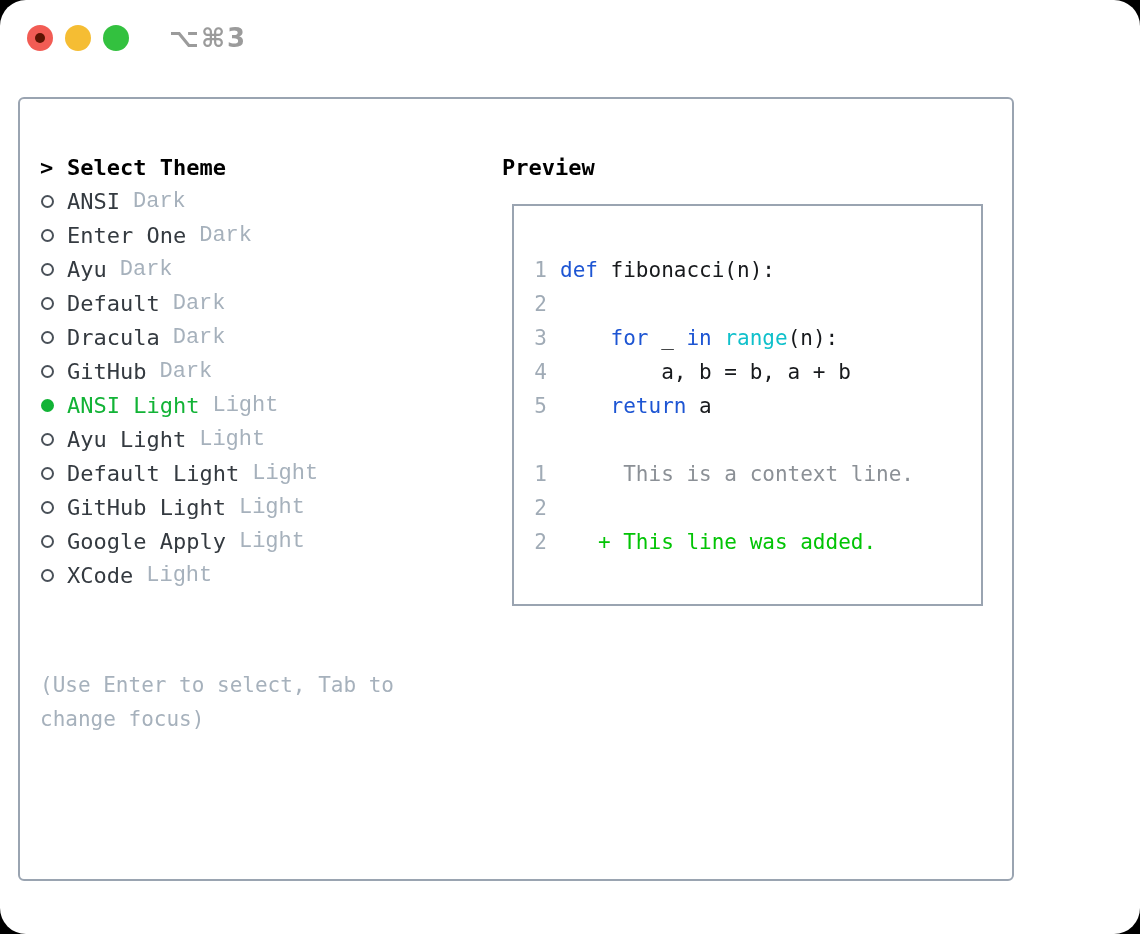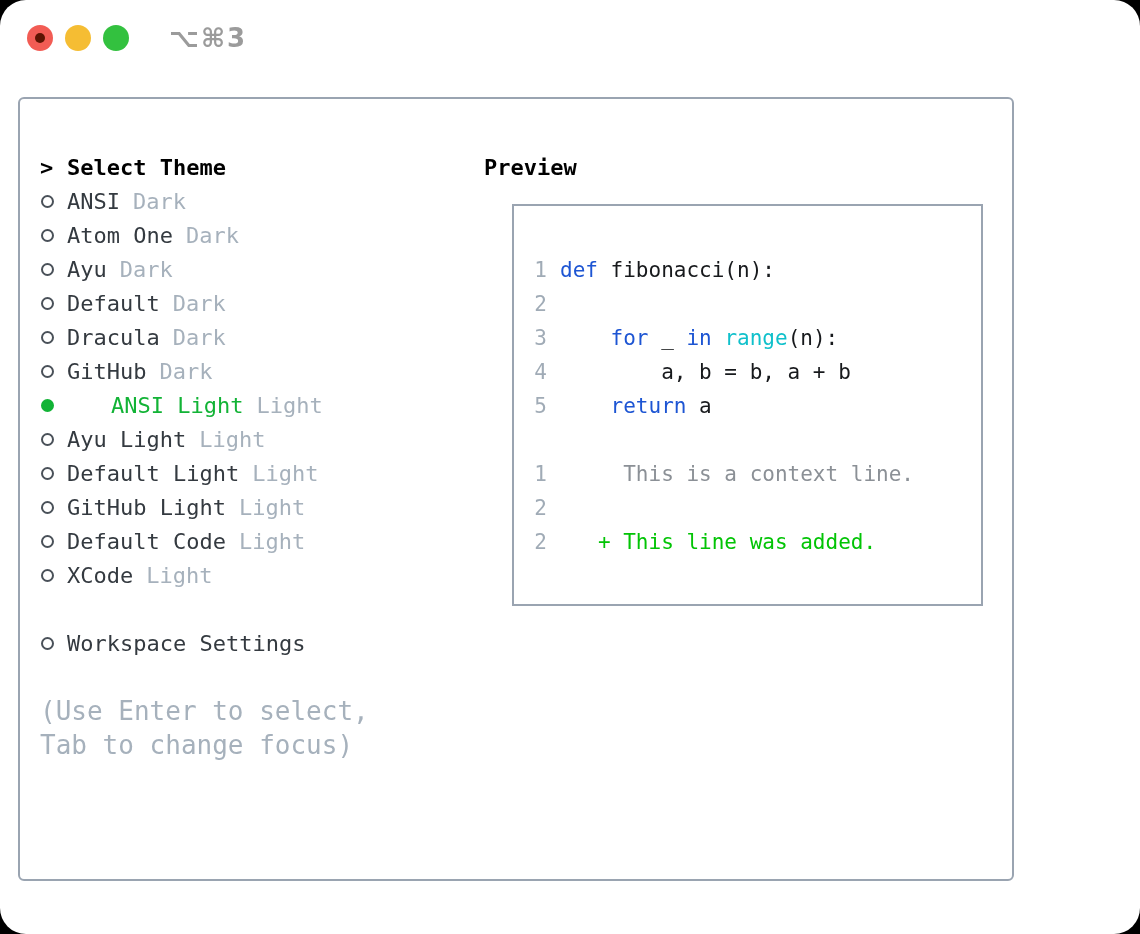"Preview" .preview-label { left: 464px -> 482px }
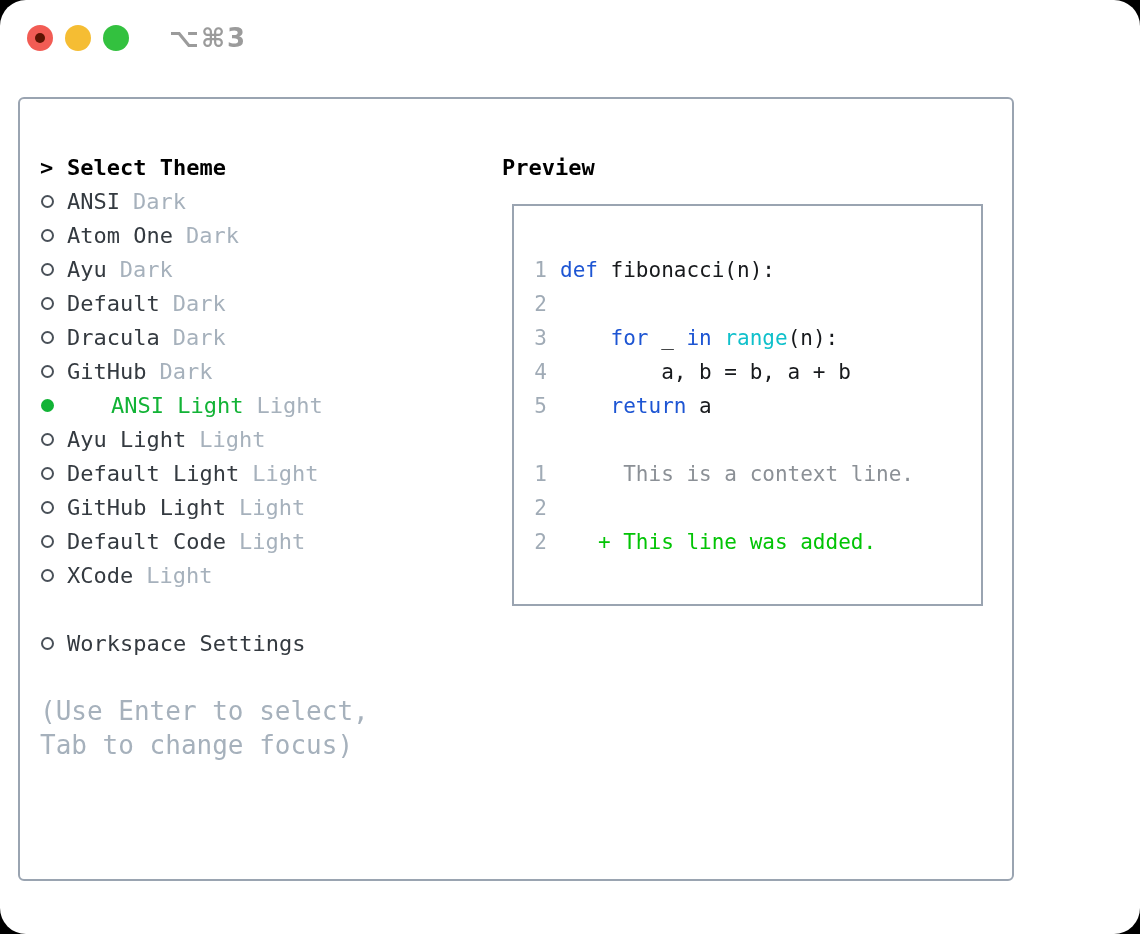"Dark" .variant { font-family: none -> Liberation Mono, monospace }
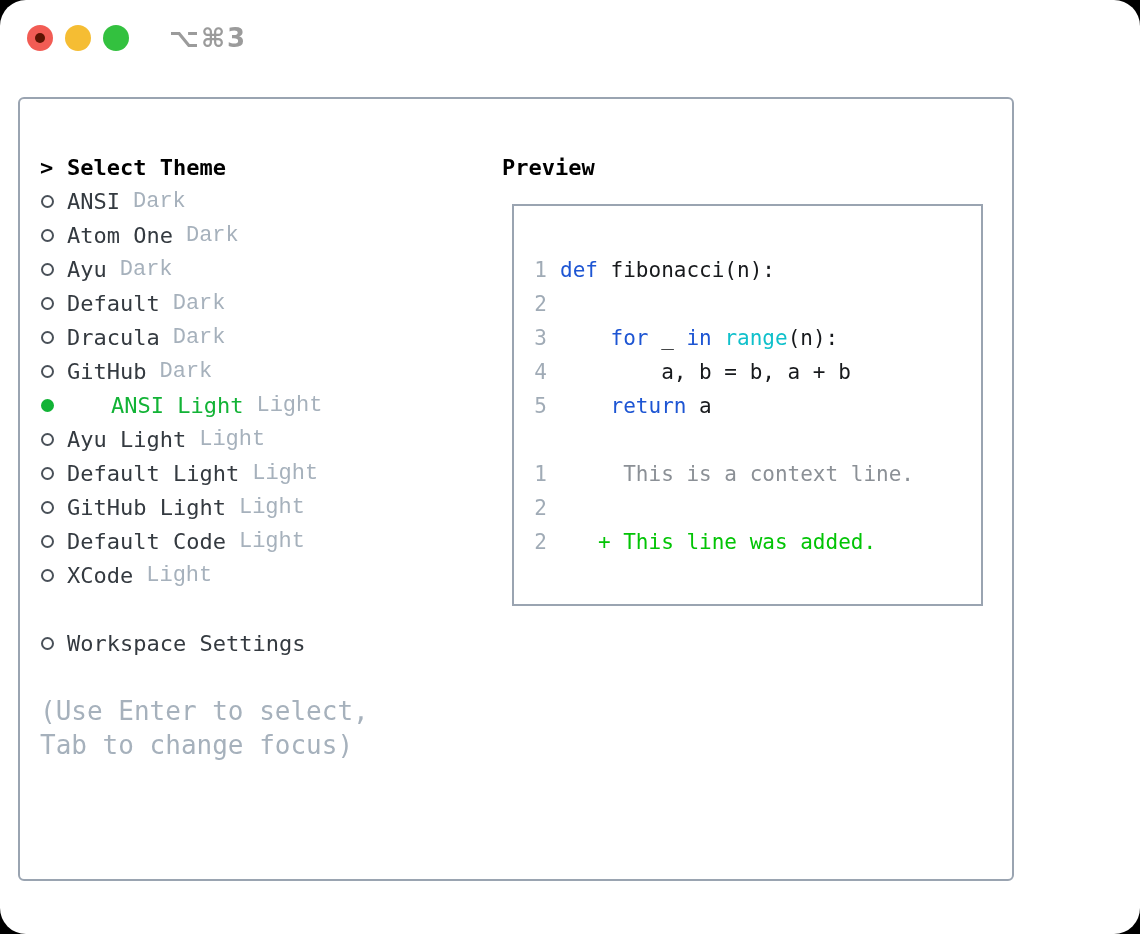"Atom One" span.theme-name { text: Atom -> Enter }
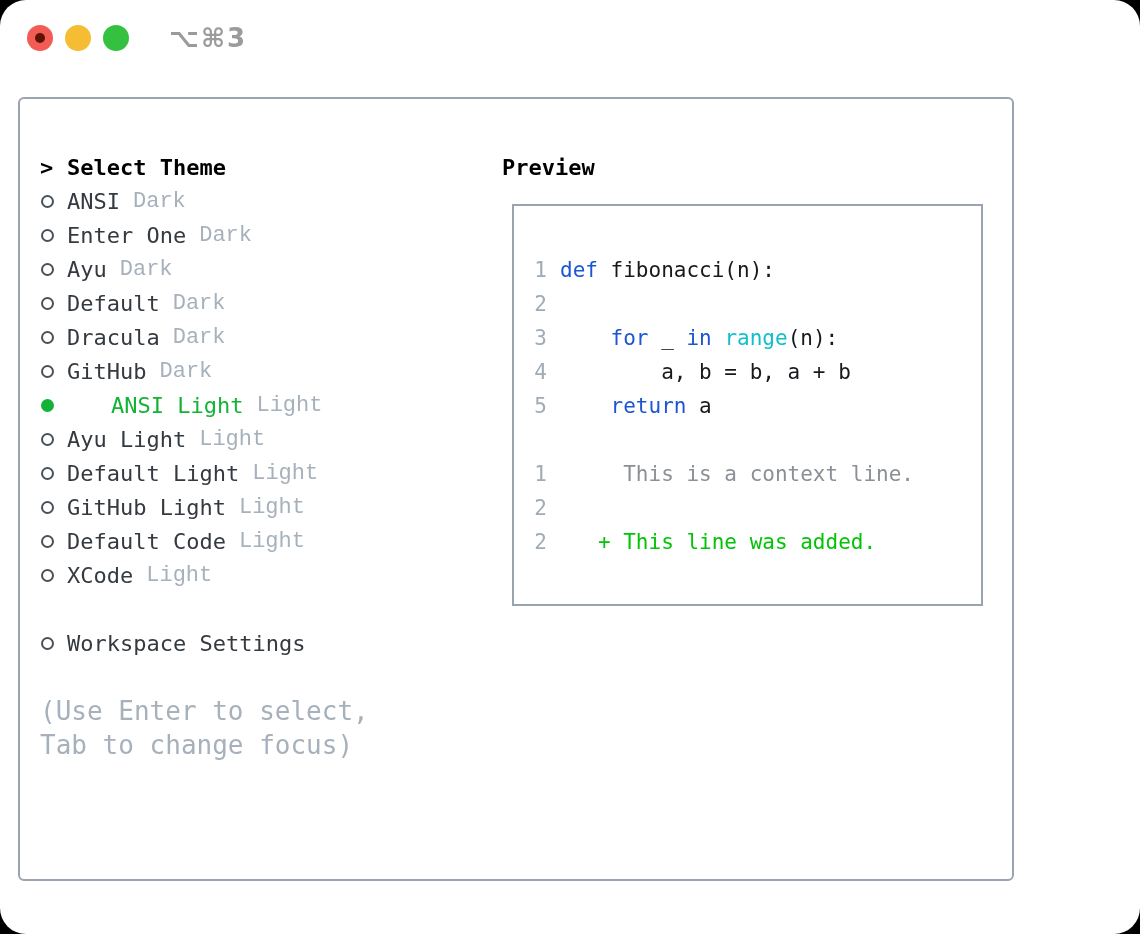"ANSI Light" .theme-name.selected { margin-left: 44px -> none }
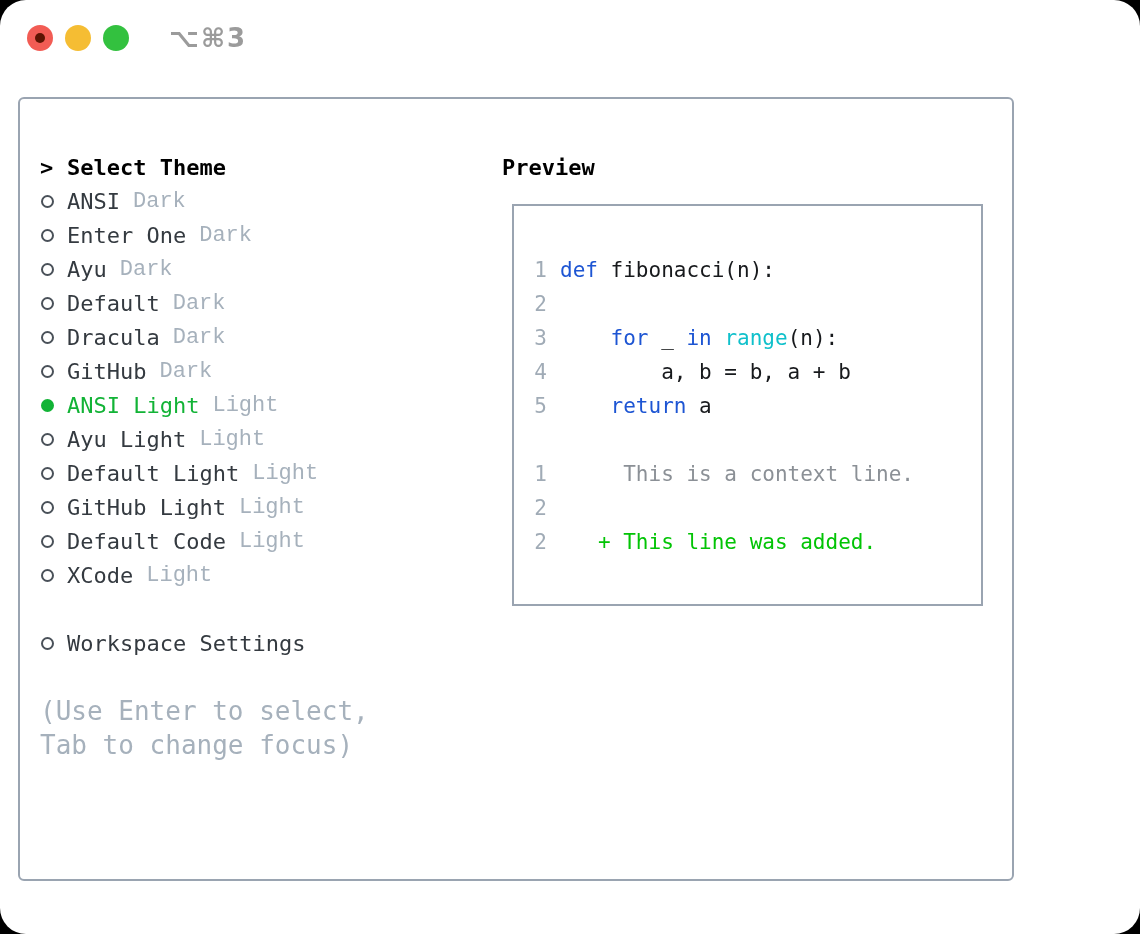"Default Code" span.theme-name { text: Default Code -> Google Apply }
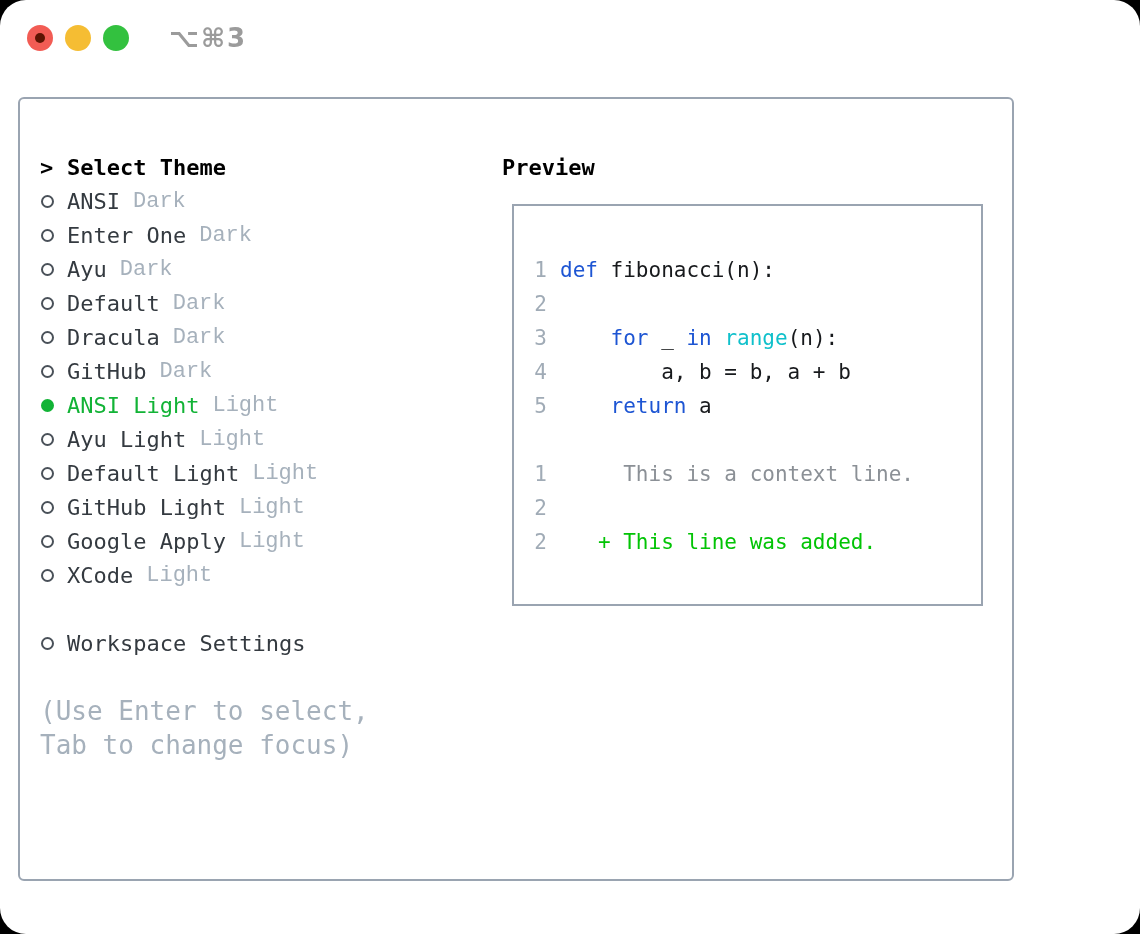"Workspace Settings" div.row { html: <div> <span> <span></span> </span> <span>Workspace Settings</span> </div> -> none }
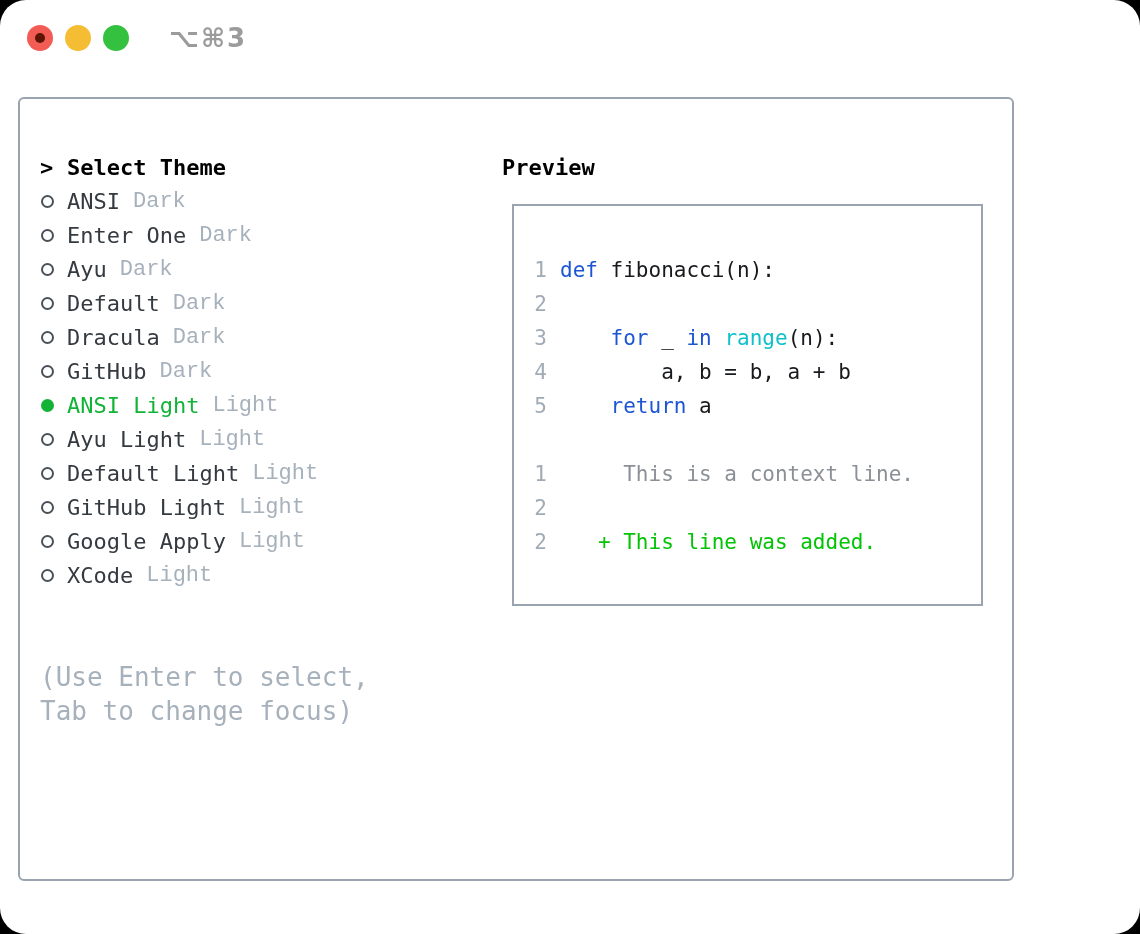"(Use Enter to select, Tab" .hint { font-size: 26px -> 21px; margin-top: 0 -> 8px }
